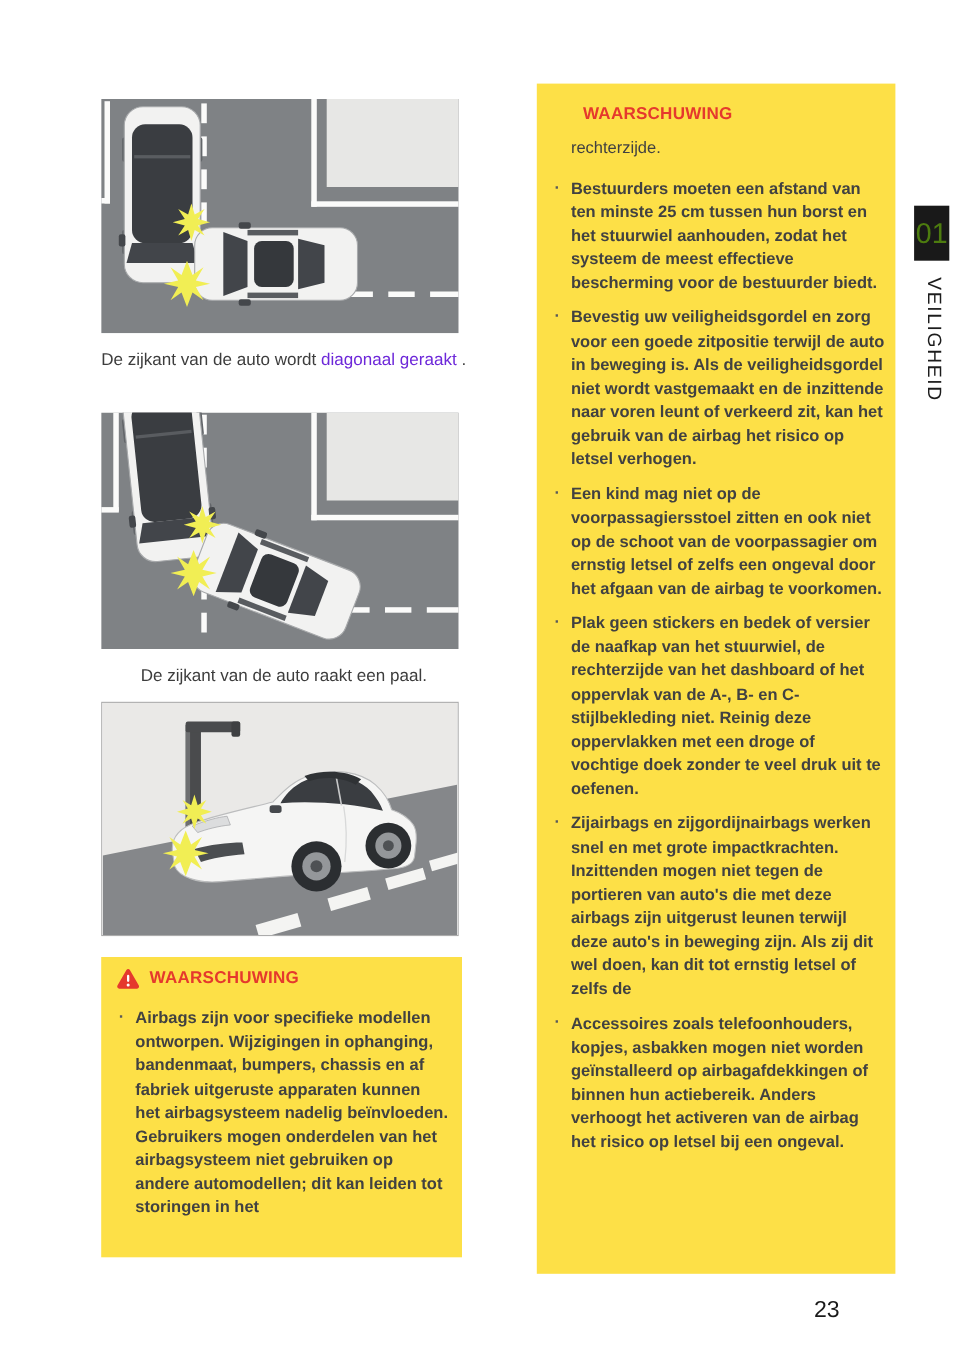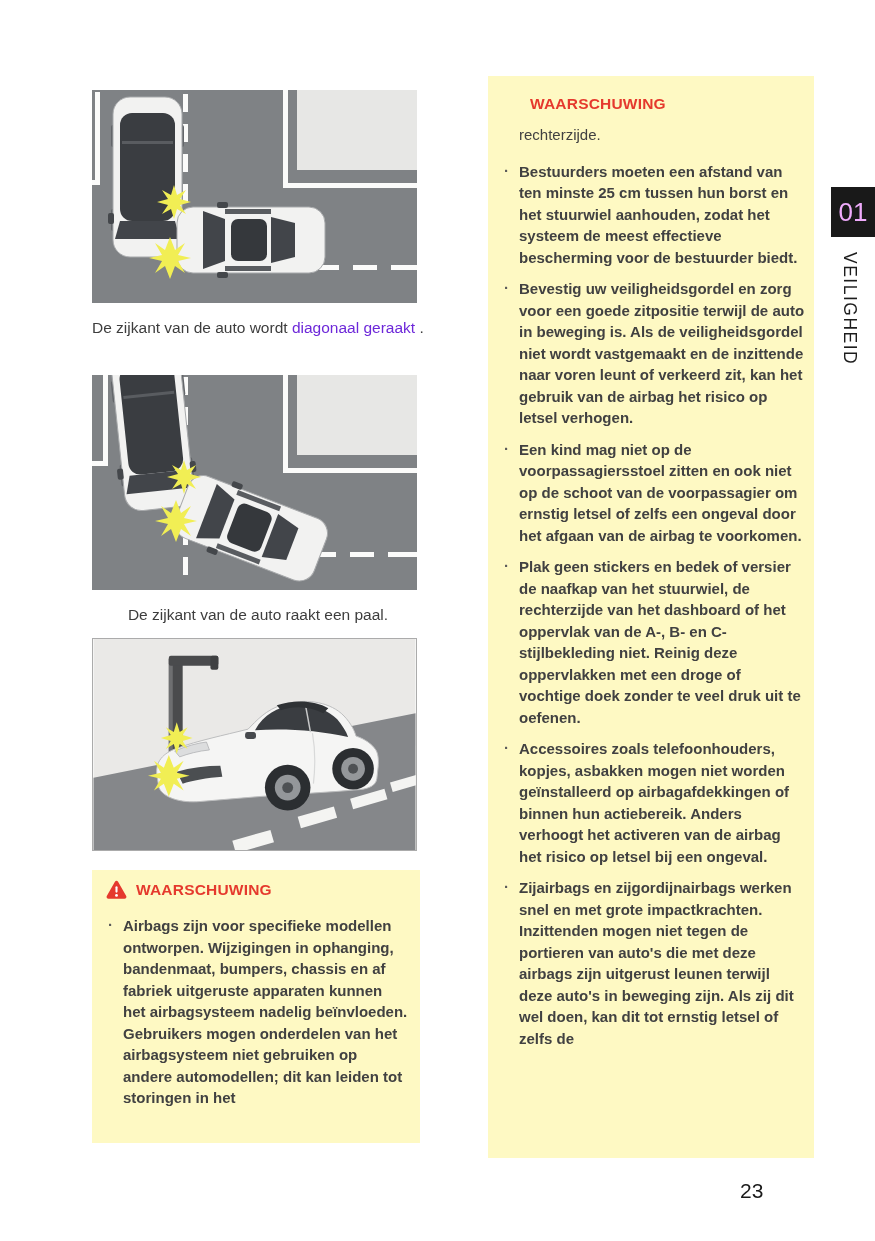"WAARSCHUWING" .warnbox { background: #fef9c3 -> #fde047 }
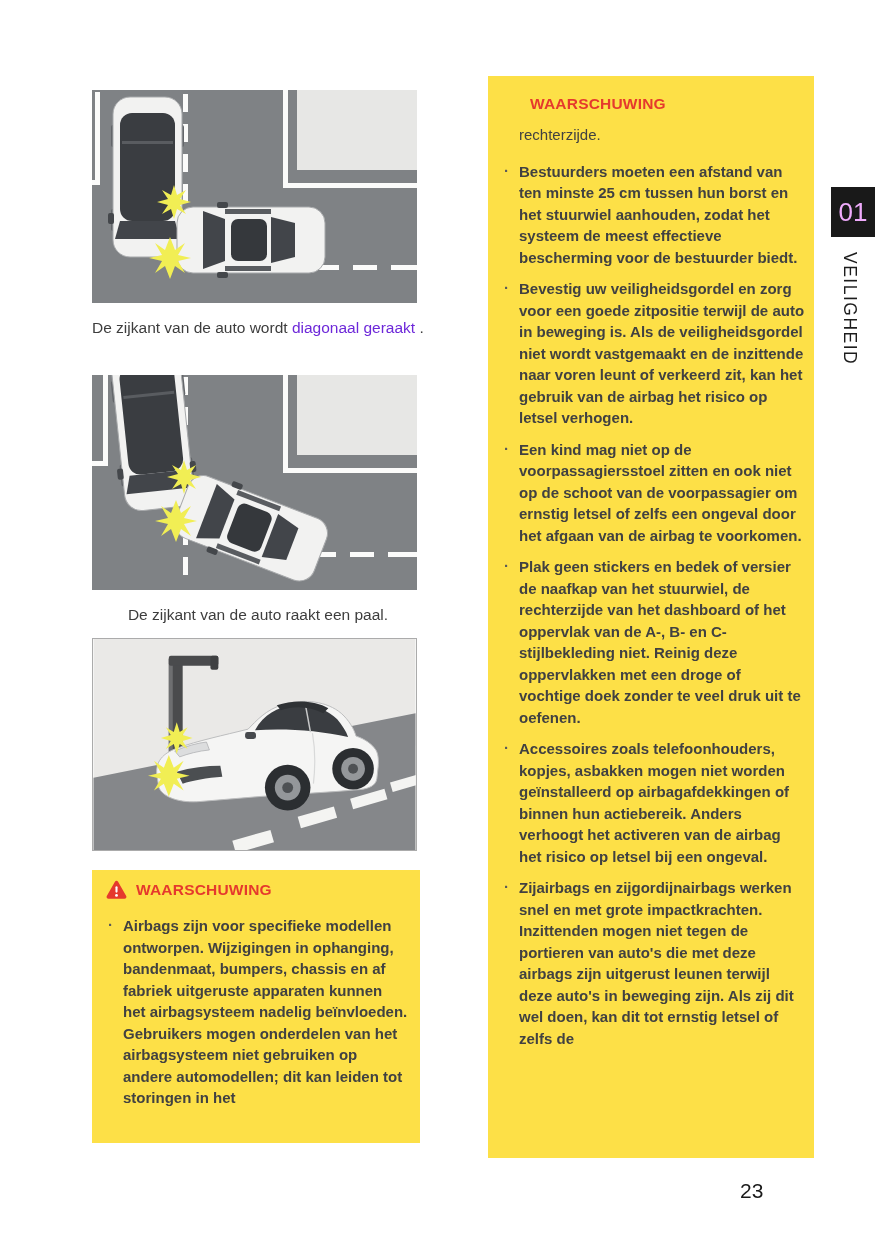"01" .chapter-tab { color: #f0abfc -> #4d7c0f; width: 44px -> 32px }
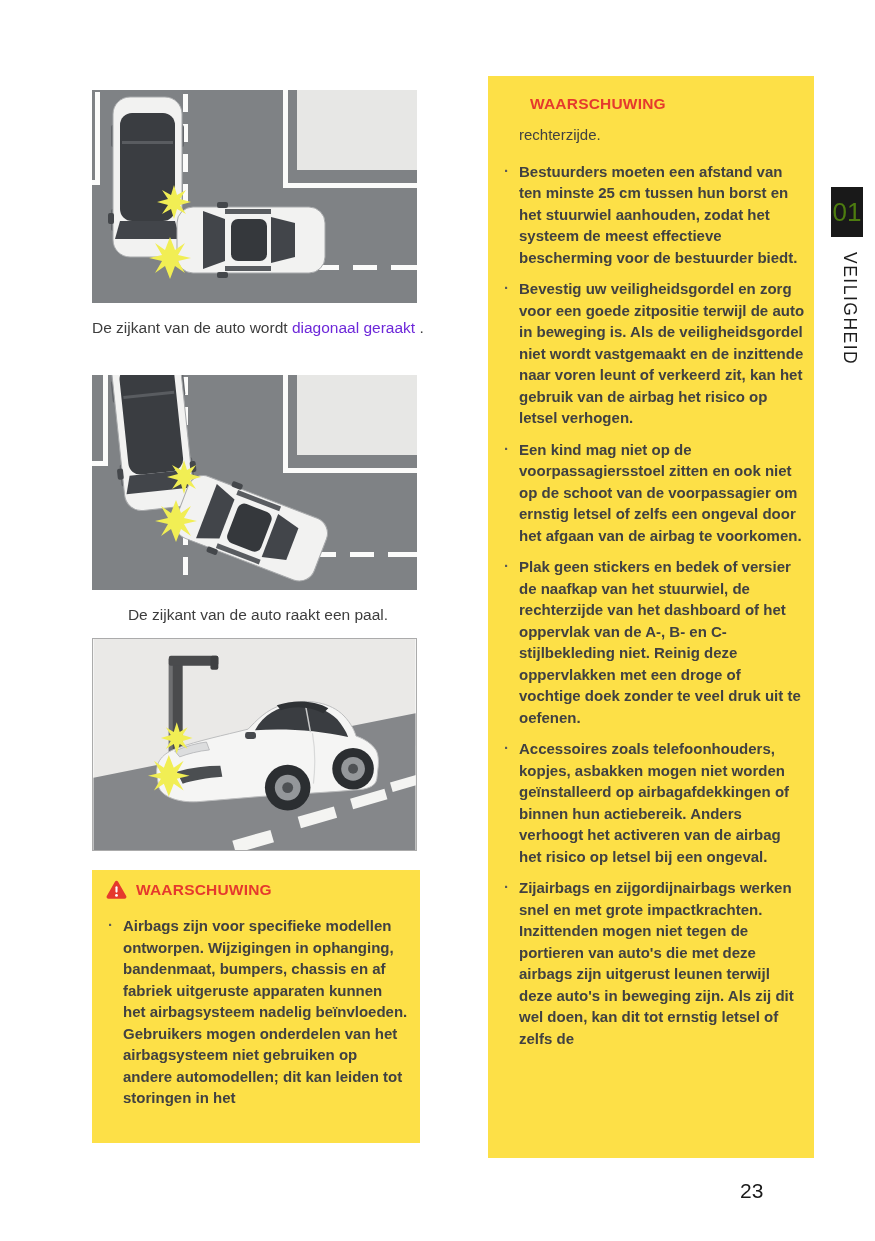"Accessoires zoals telefoonhouders," li { order: before "Zijairbags en zijgordijnairbags werken" -> after "Zijairbags en zijgordijnairbags werken" }
